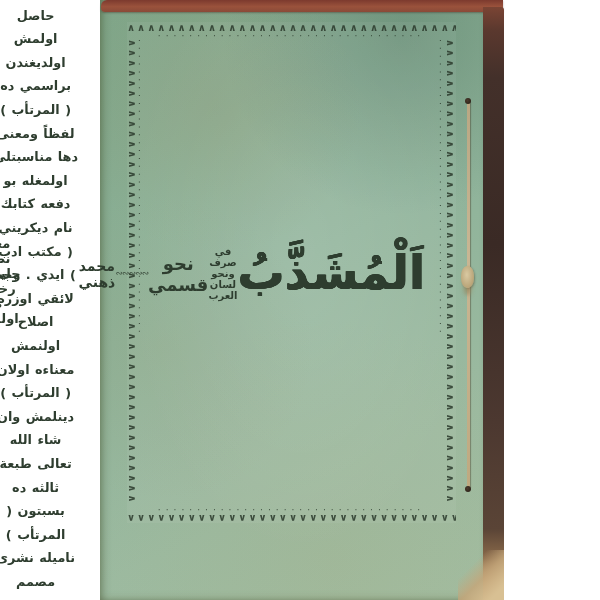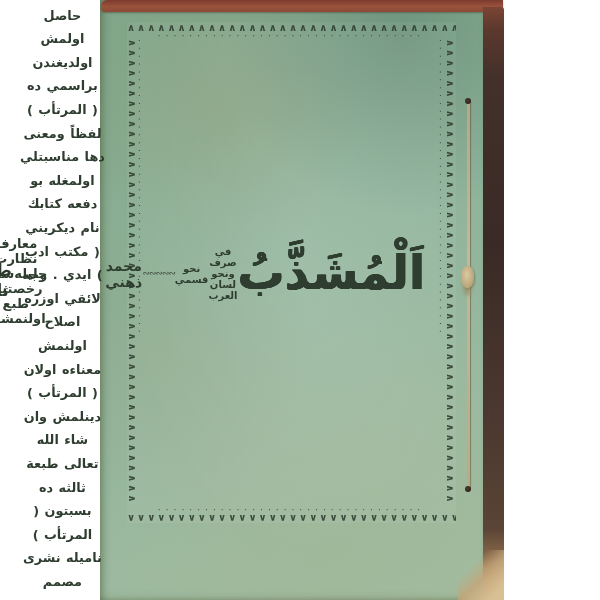"نحو قسمي" .section { font-size: 10px -> 18px }
